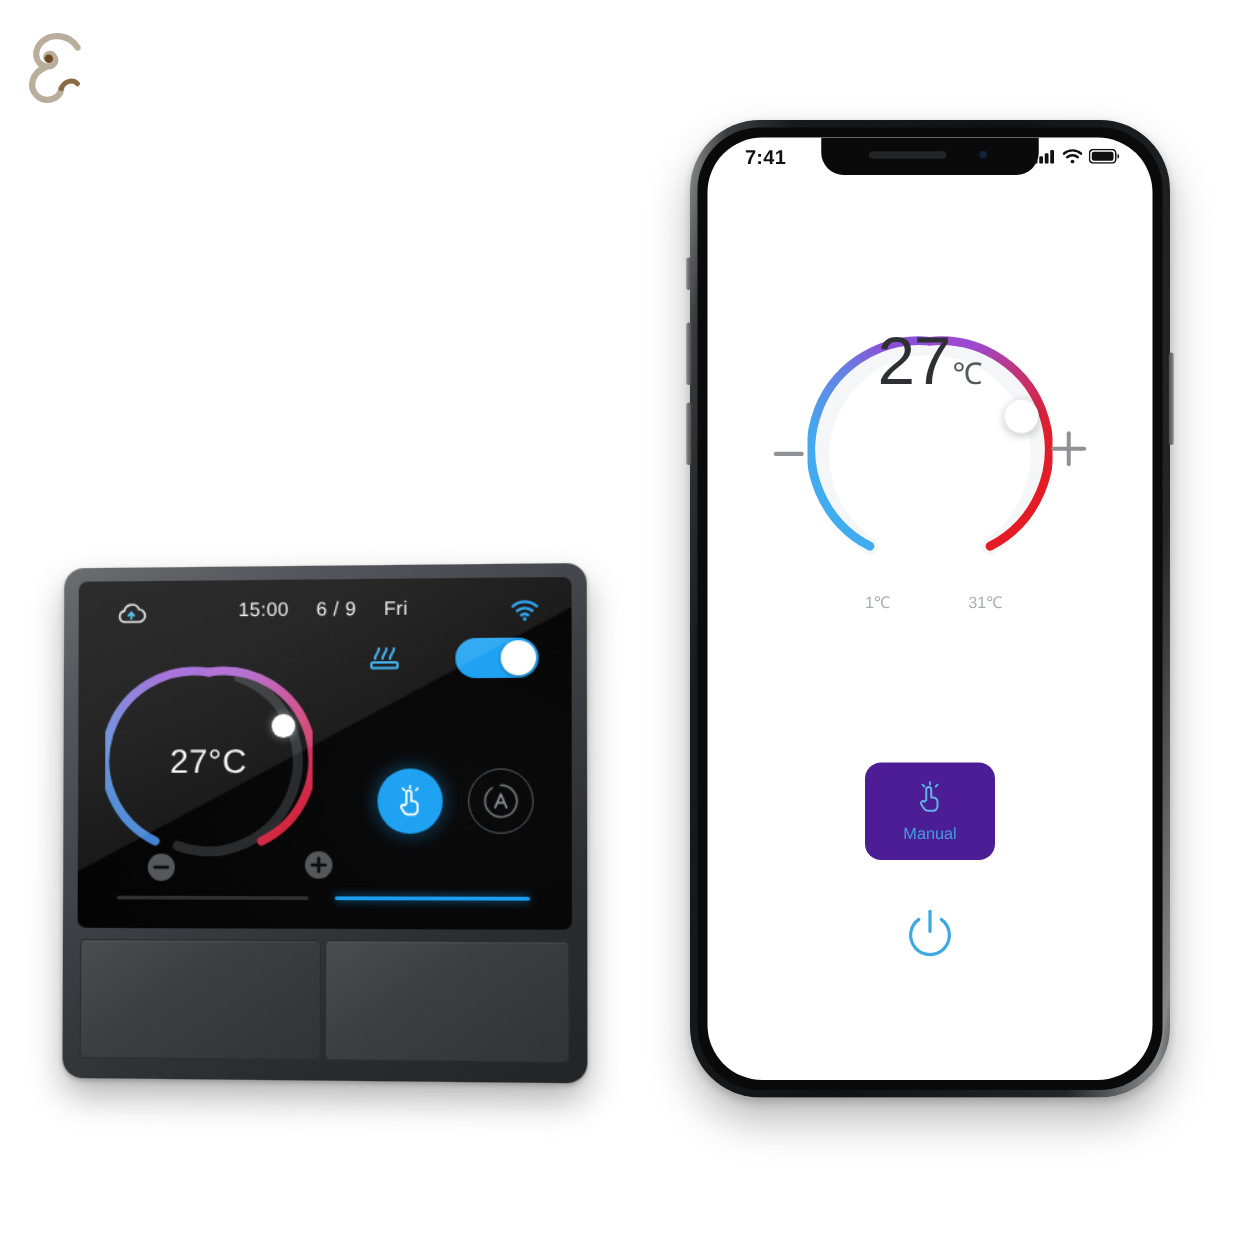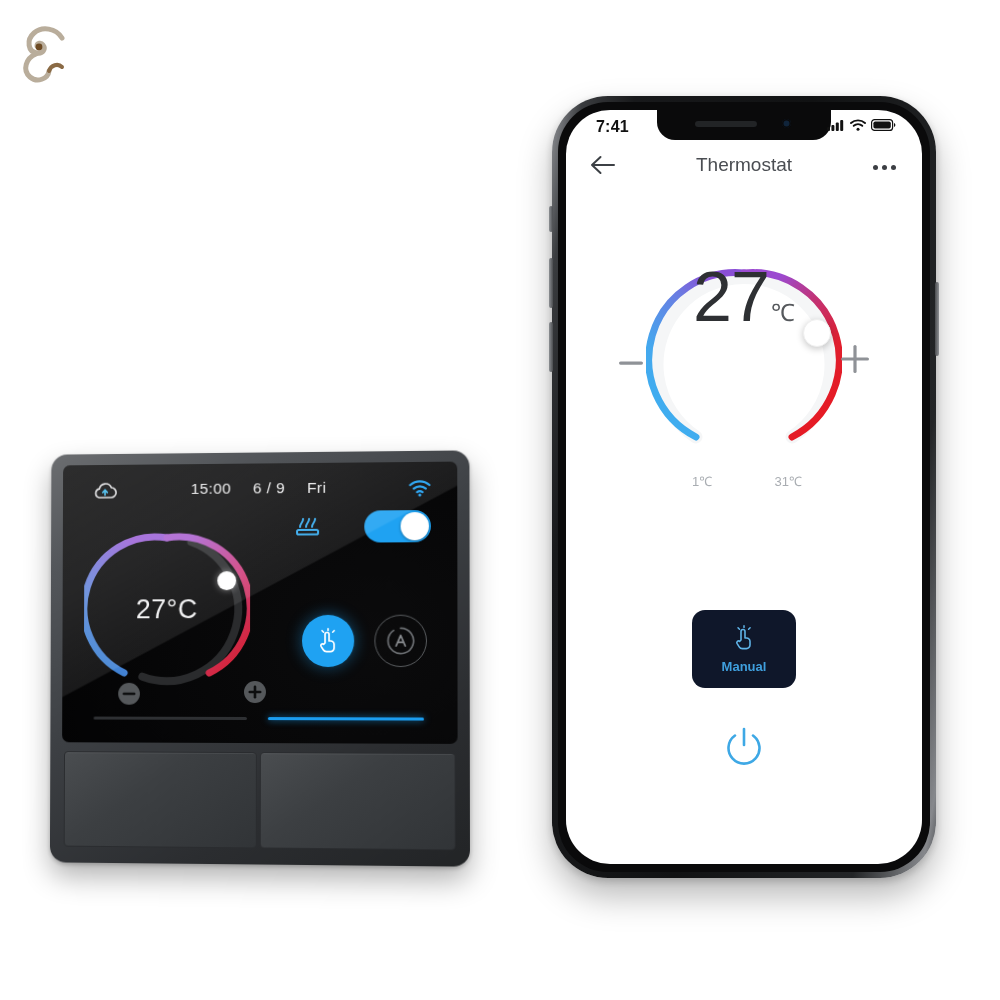"Thermostat" div { html: <div> <svg> <path></path> </svg> <div>Thermostat</div> <div> <i></i> <i></i> <i></i> </div> </div> -> none }
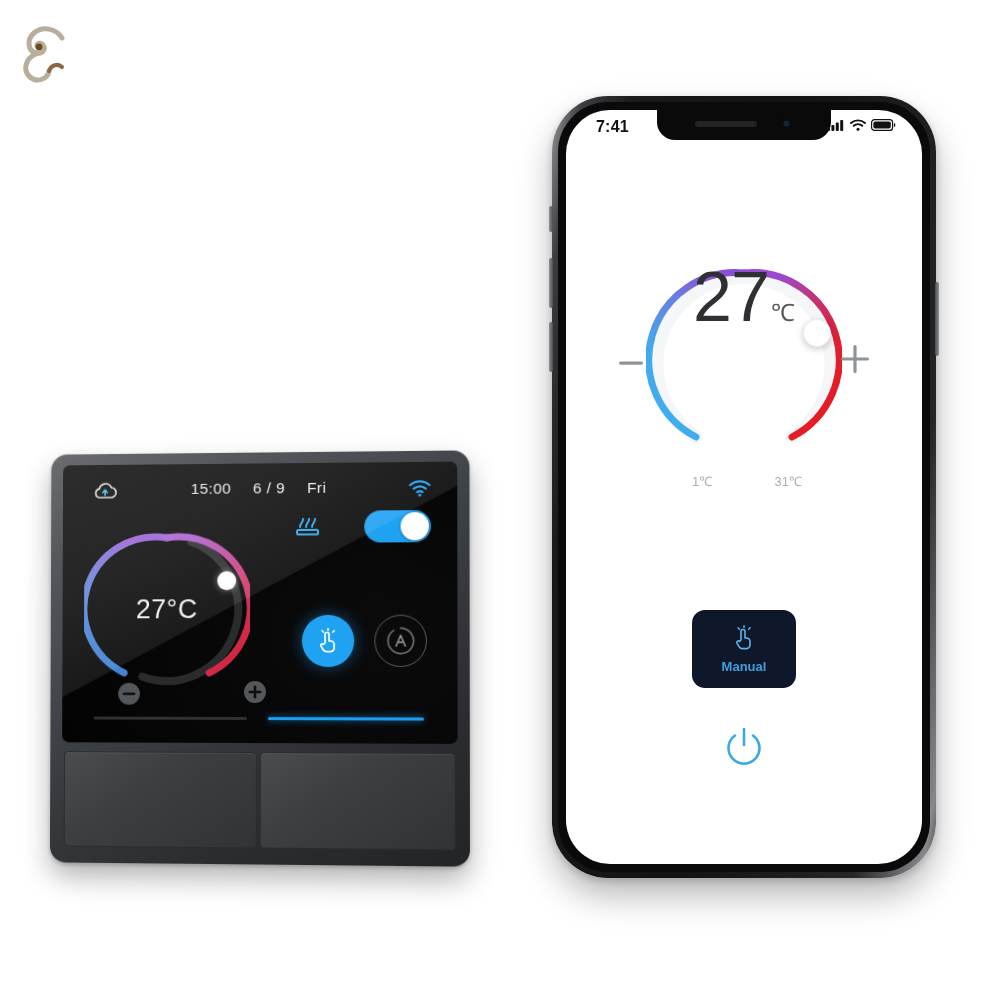"27" #ph-temp-val { font-size: 70px -> 54px }
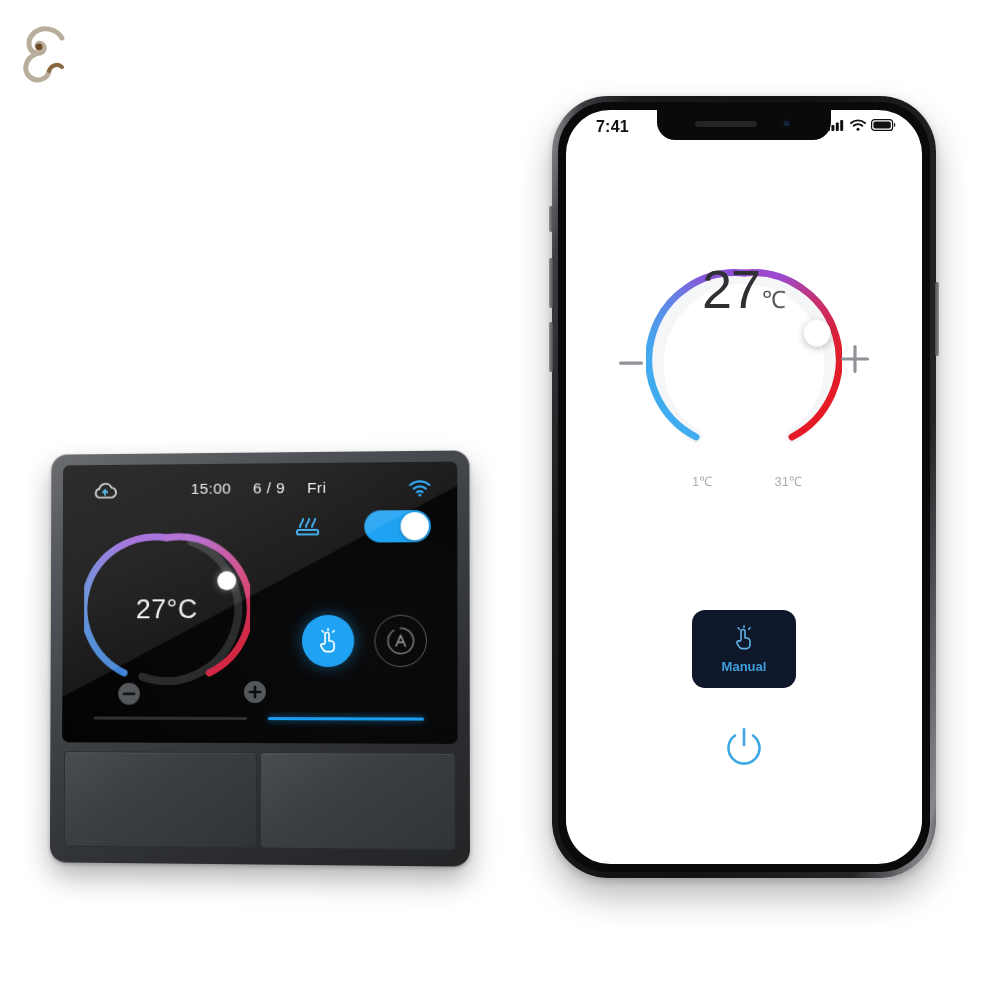"Manual" .mode-card.active { background: #0f172a -> #4c1d95; font-weight: bold -> none }
